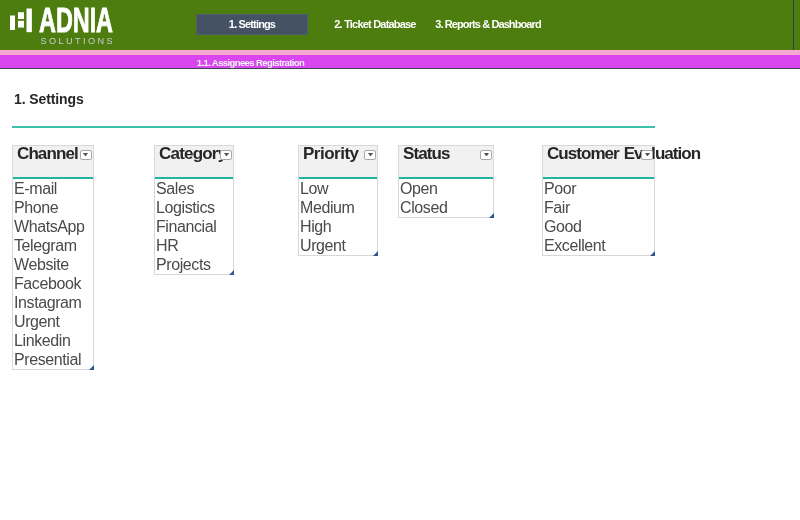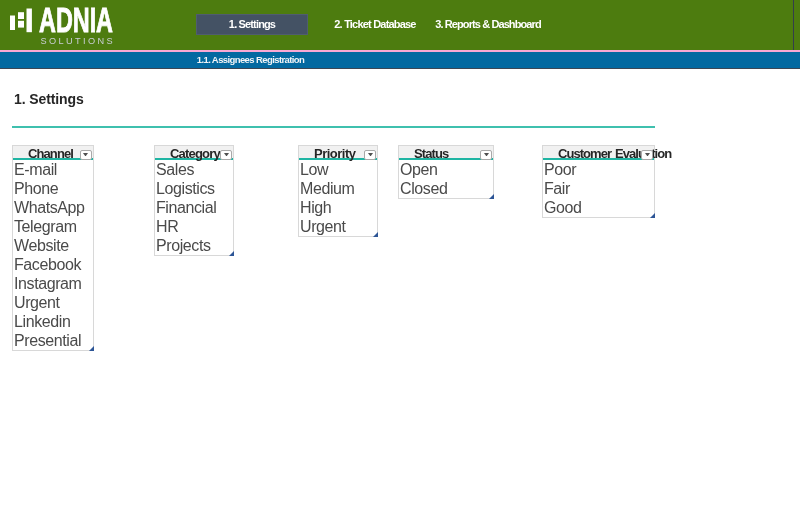"1.1. Assignees Registration" .subbar { background: #0369a1 -> #d946ef; border-top: 2px solid #f9a8d4 -> 5px solid #f9a8d4 }
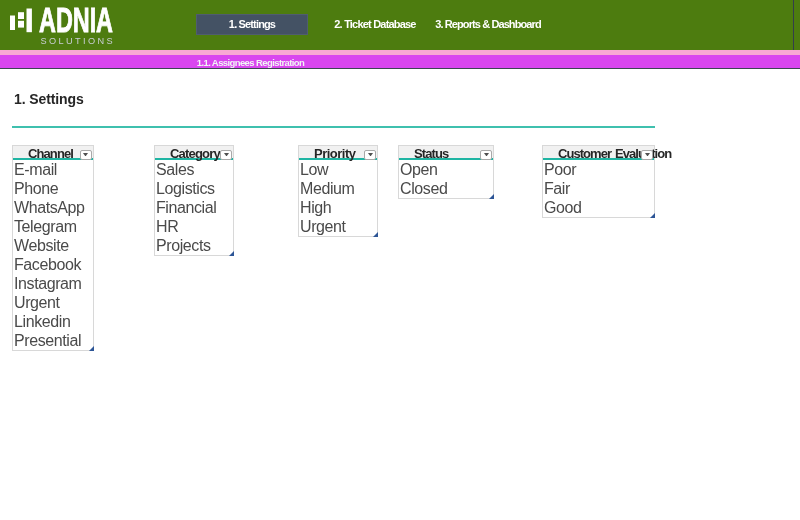"Channel" .hd { font-size: 13px -> 17px; height: 14px -> 33px; padding-left: 15px -> 4px }
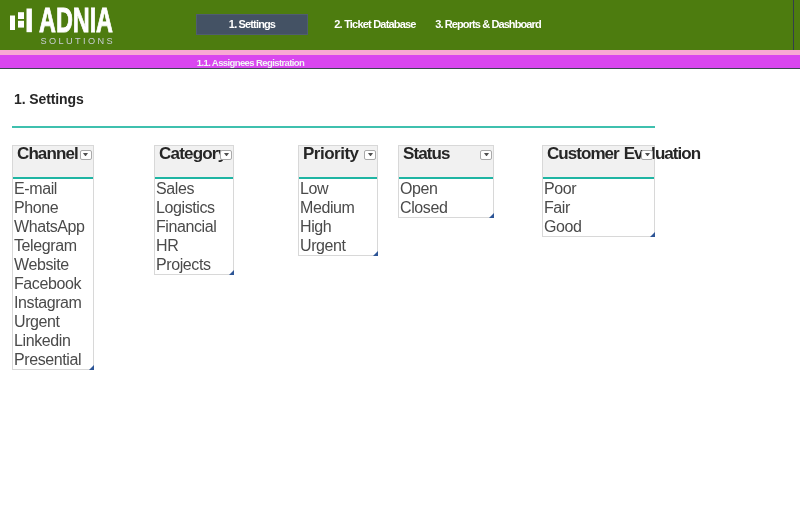"Excellent" div.row { html: none -> <div>Excellent</div> }
